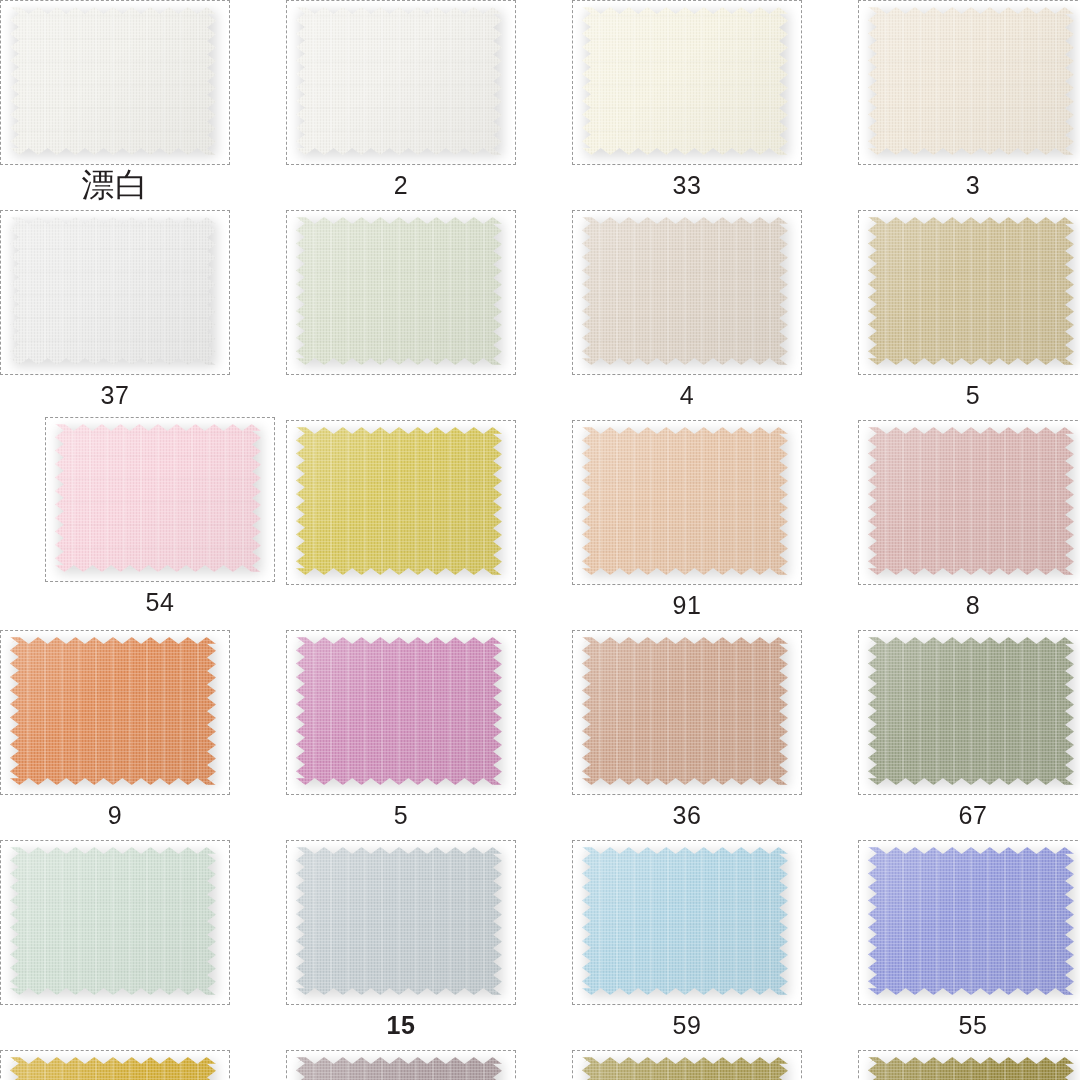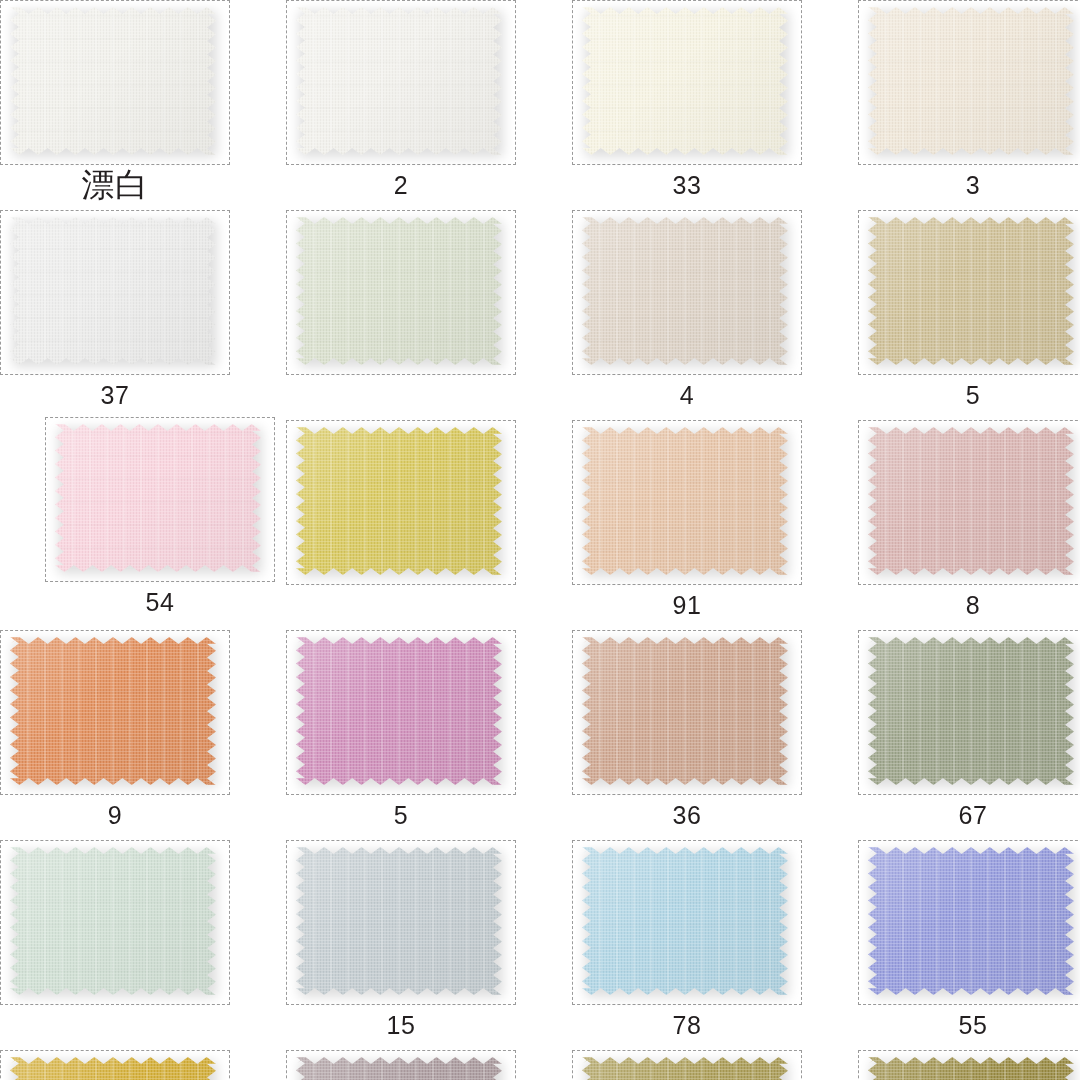"15" div.swatch-cell { font-weight: none -> bold }
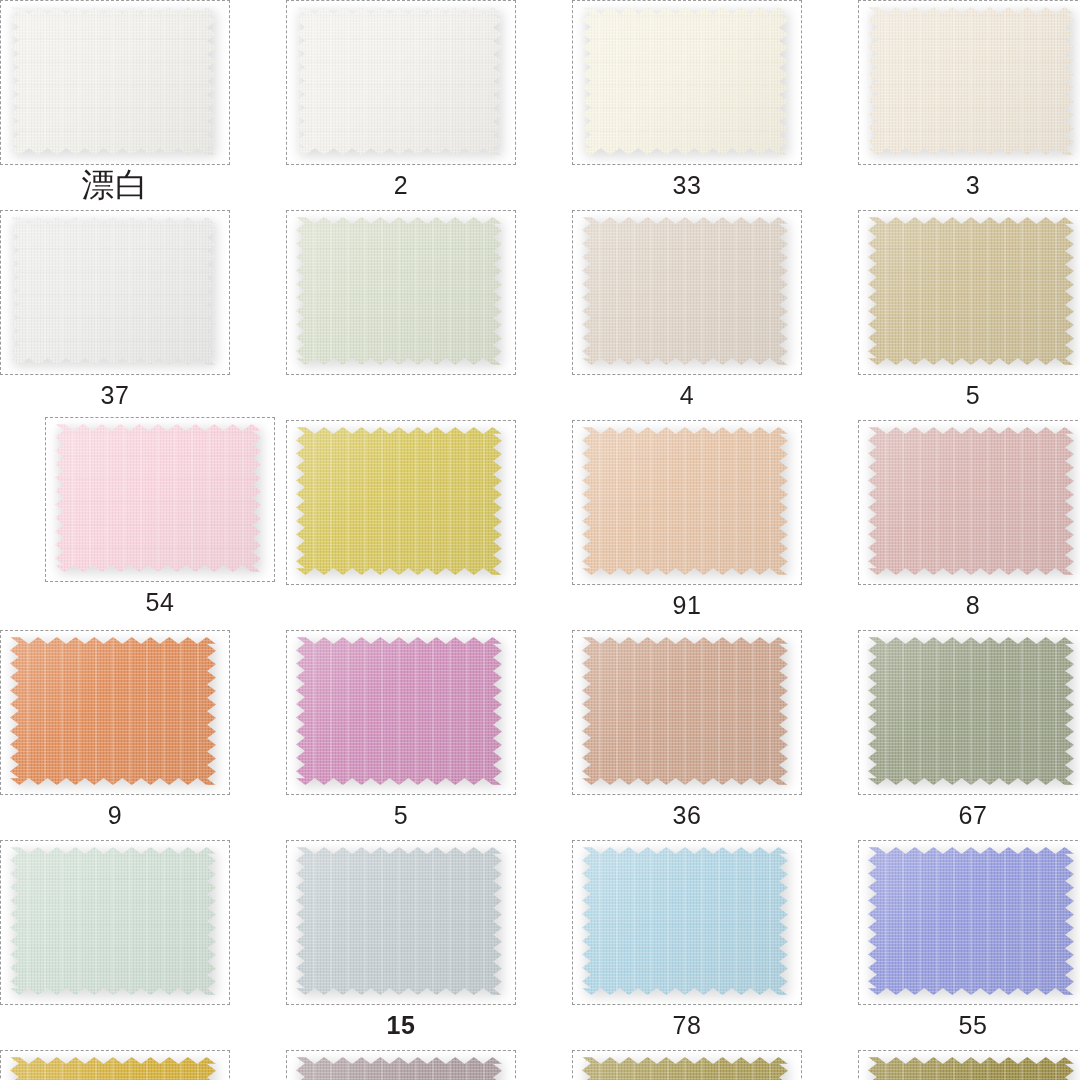"78" div.swatch-label { text: 78 -> 59 }
